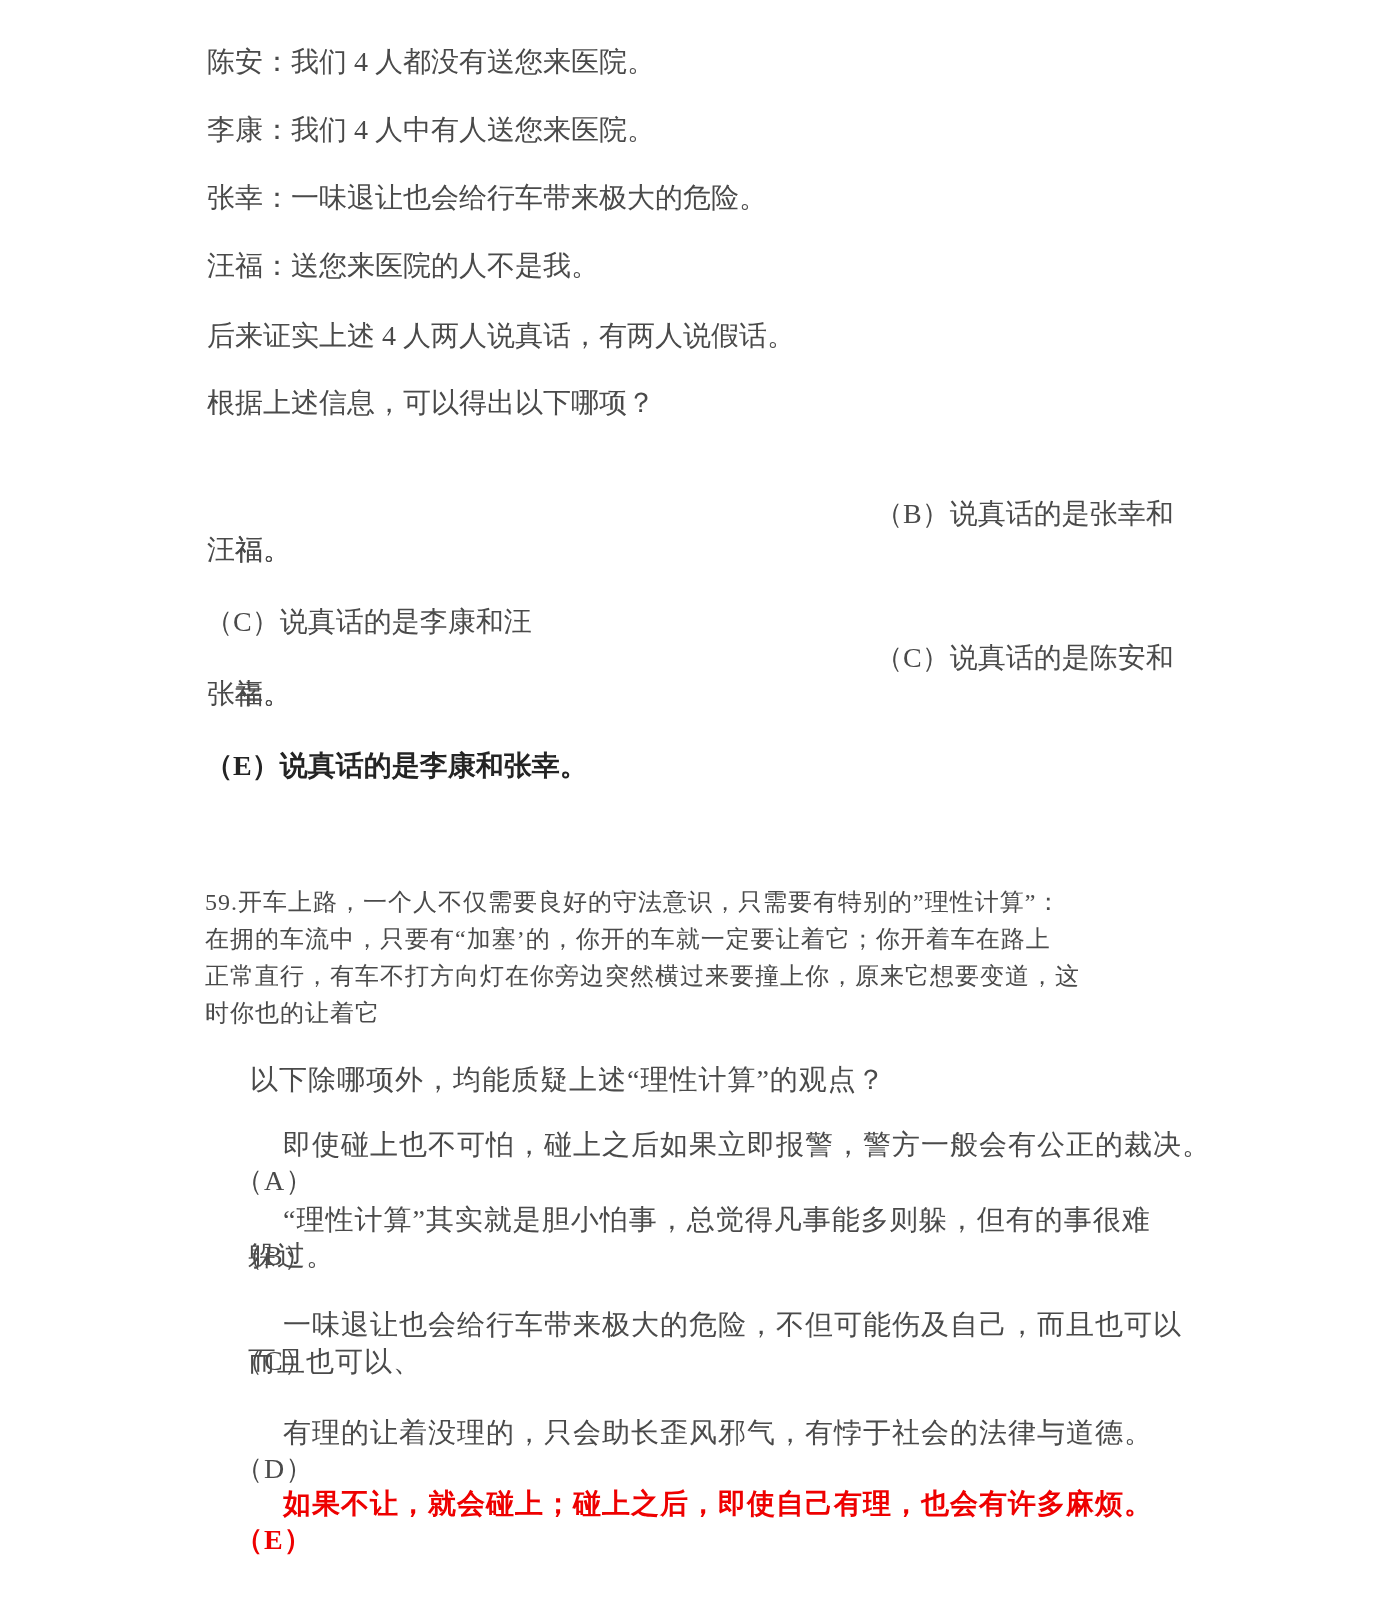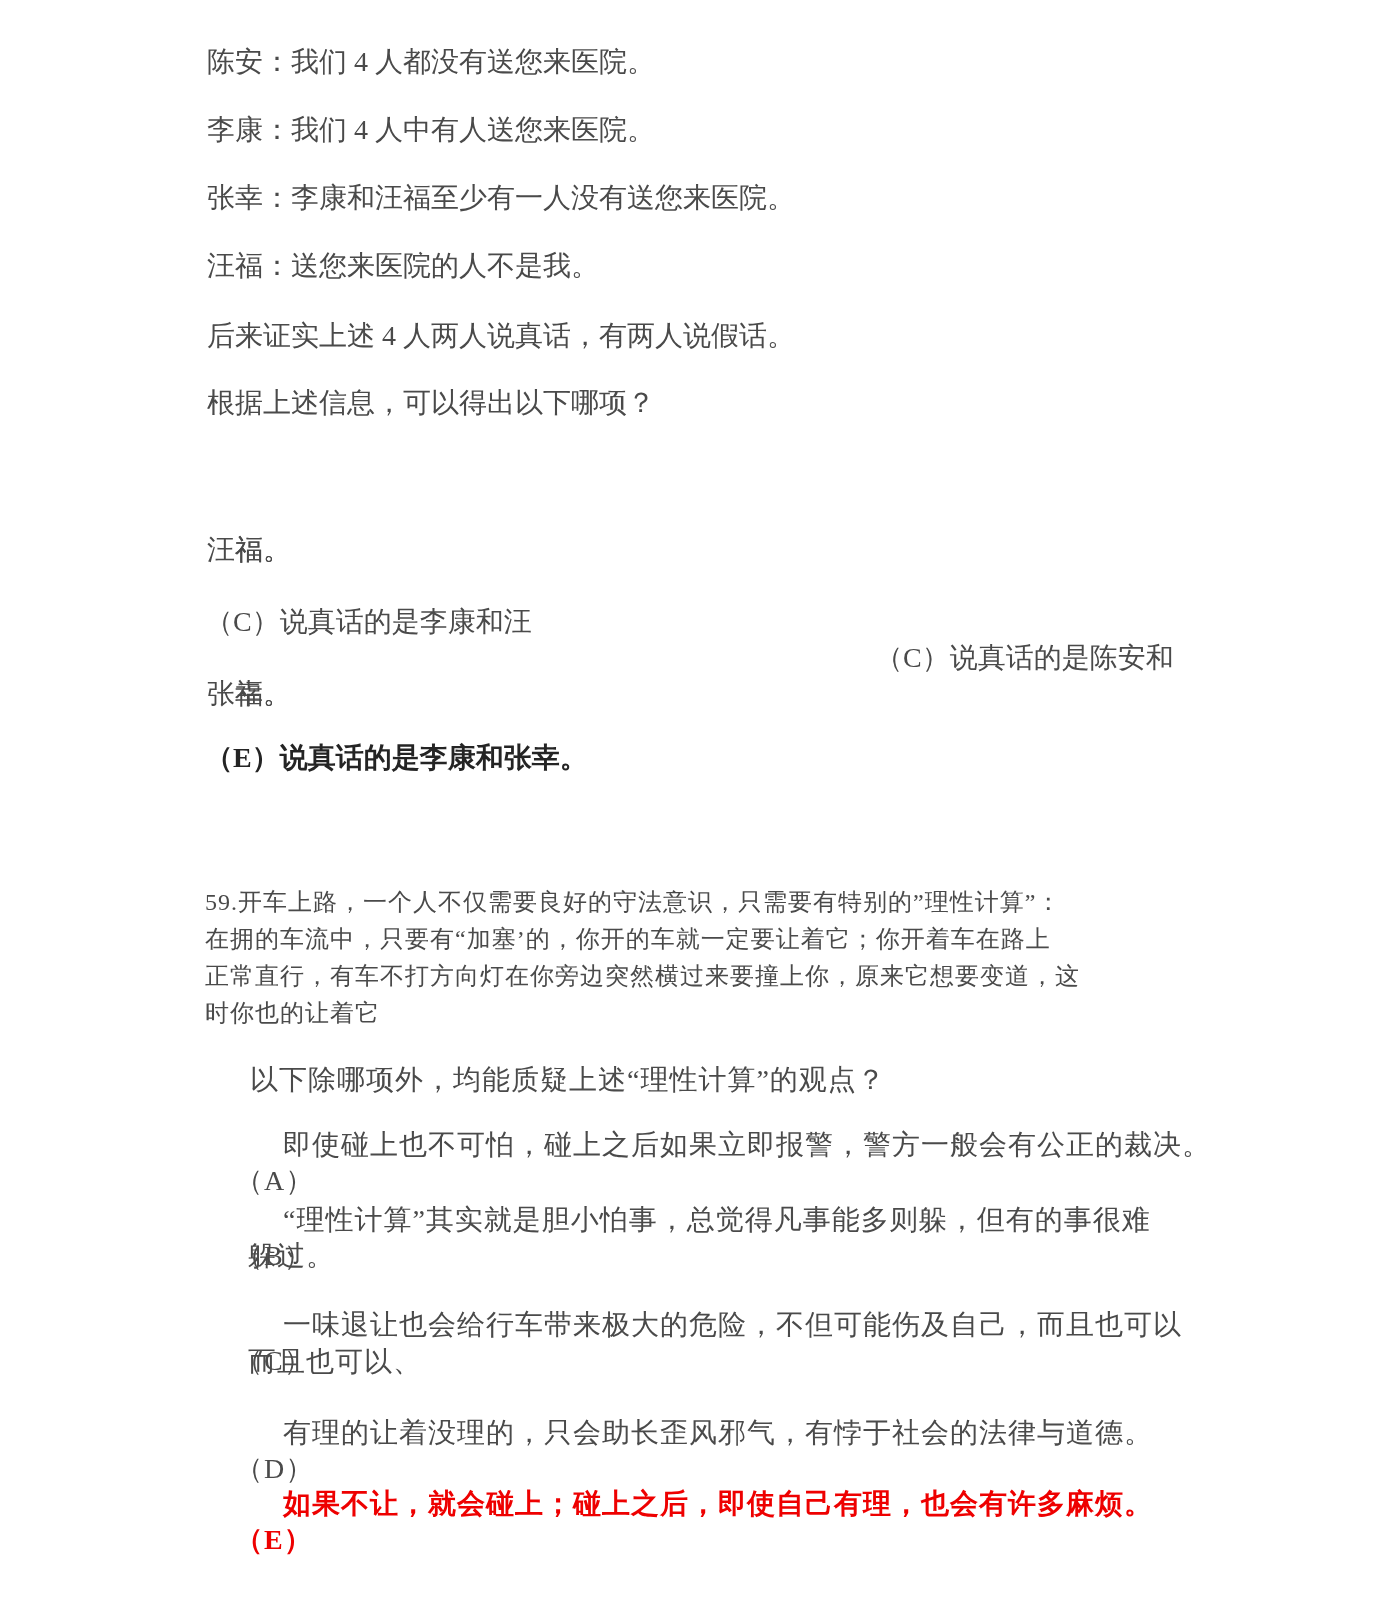"张幸：李康和汪福至少有一人没有送您来医院。" div.t { text: 李康和汪福至少有一人没有送您来医院 -> 一味退让也会给行车带来极大的危险 }
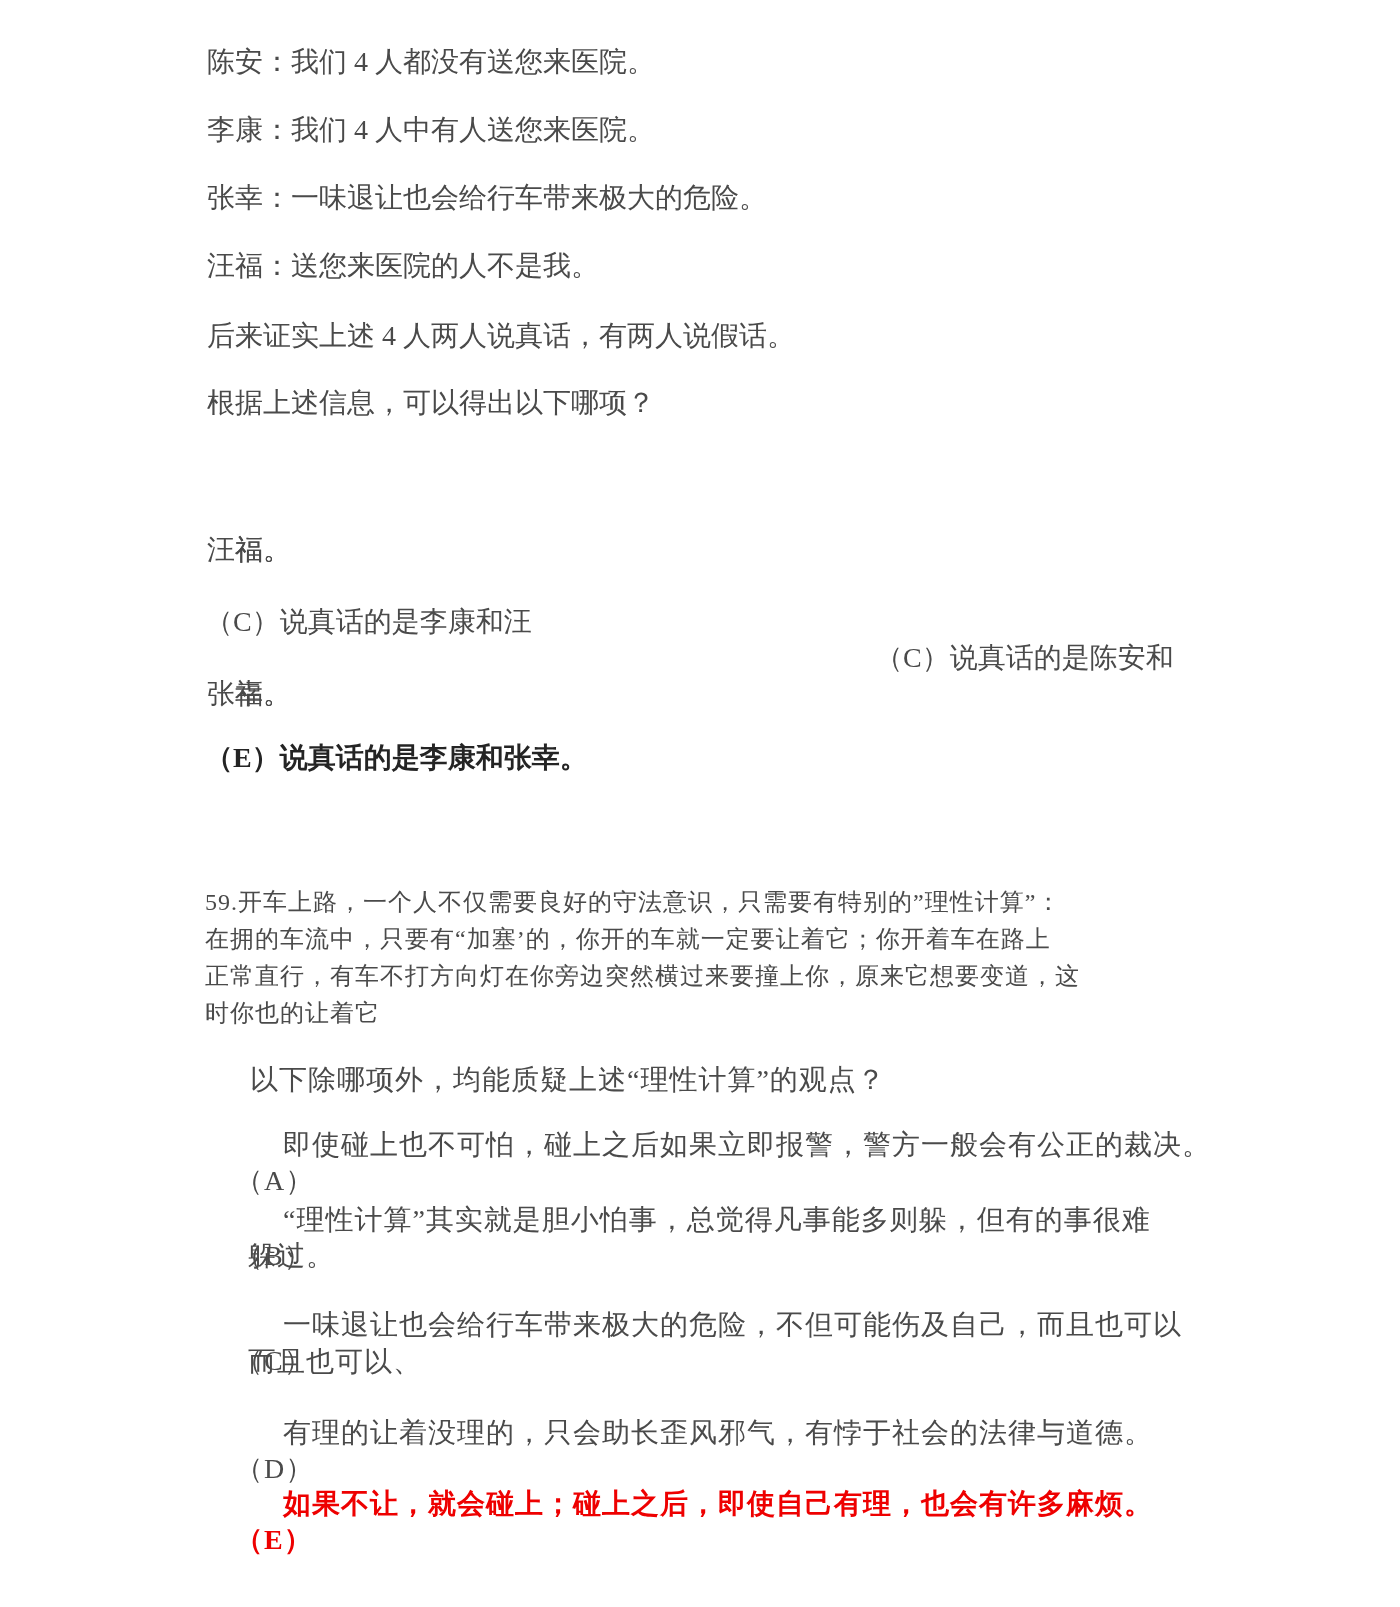"（B）说真话的是张幸和" span.right-seg { html: none -> <span>（B）说真话的是张幸和</span> }
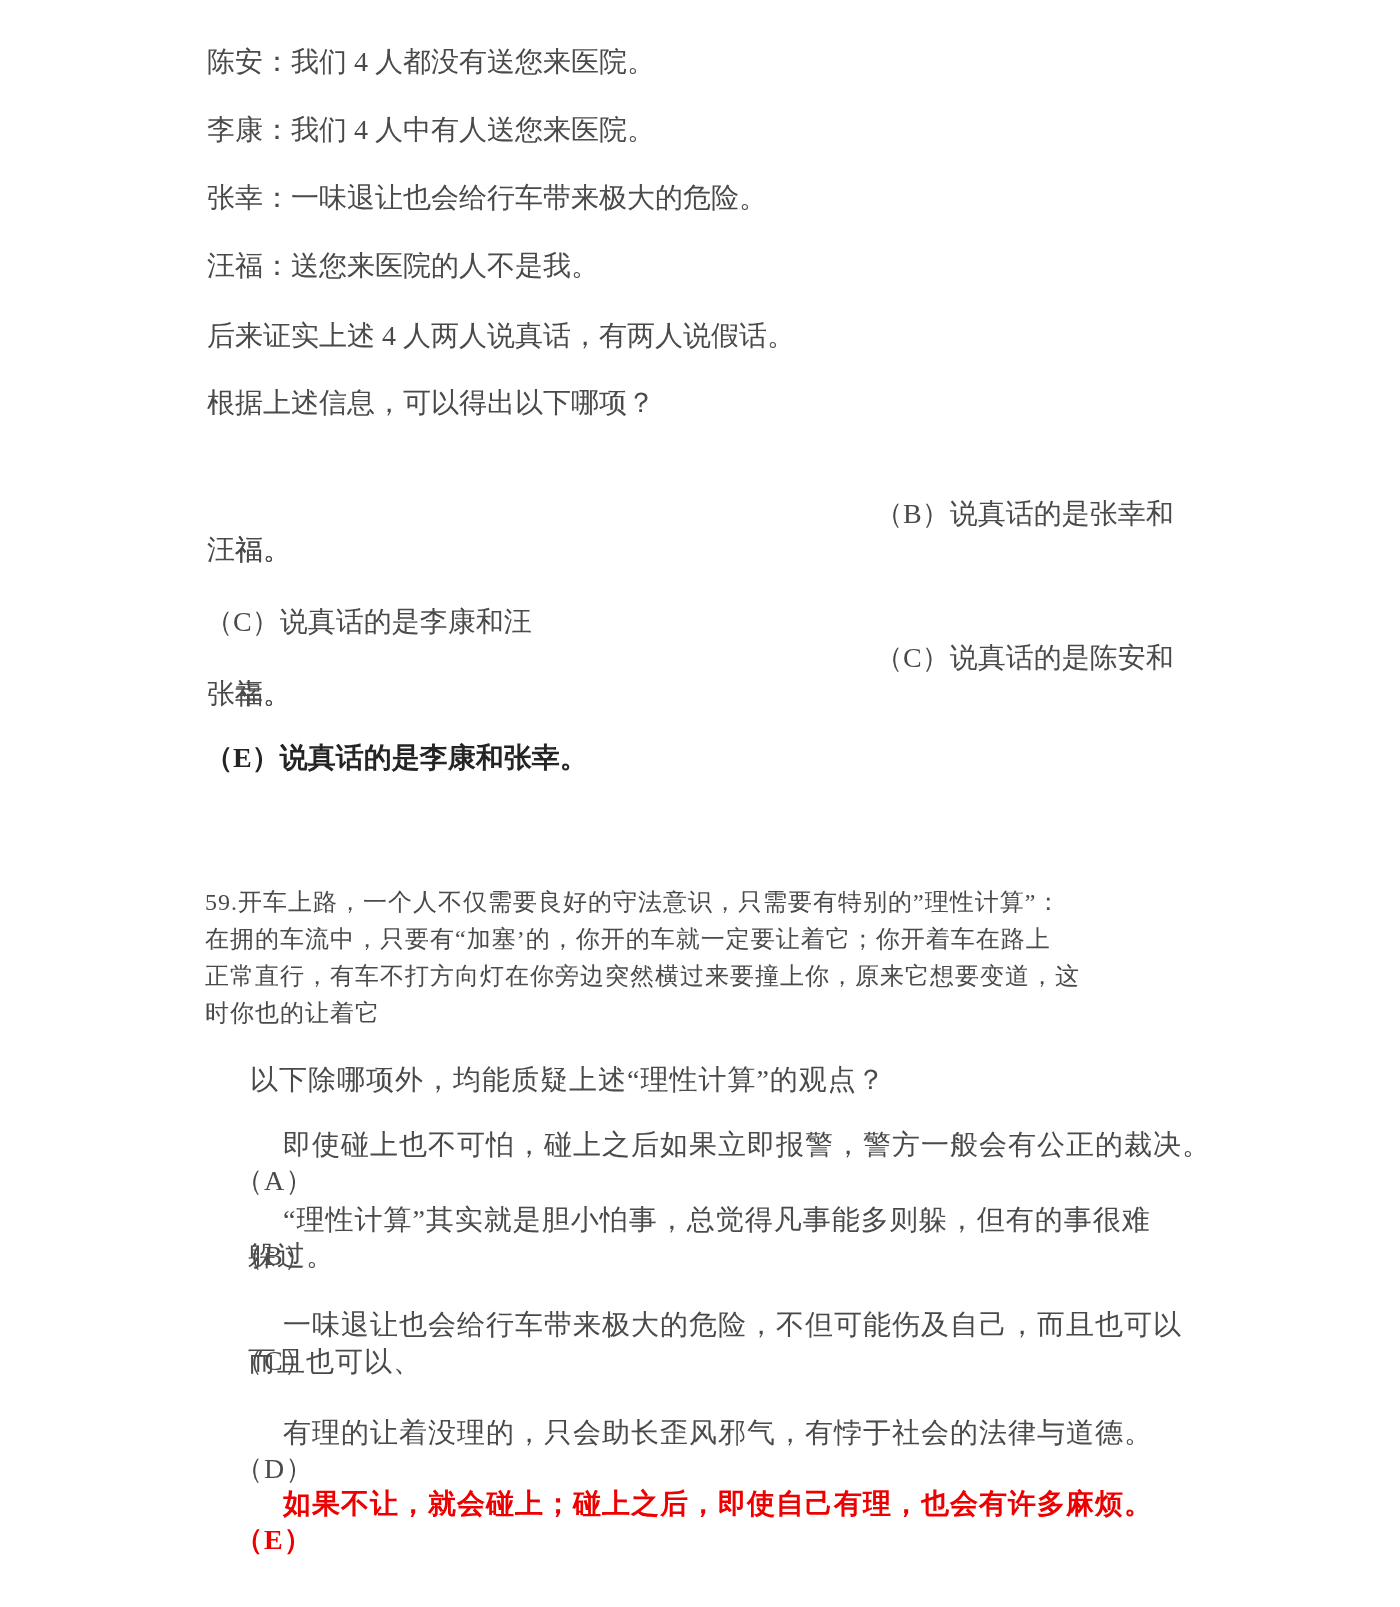"（E）说真话的是李康和张幸。" .bold { margin-top: none -> 8px }
